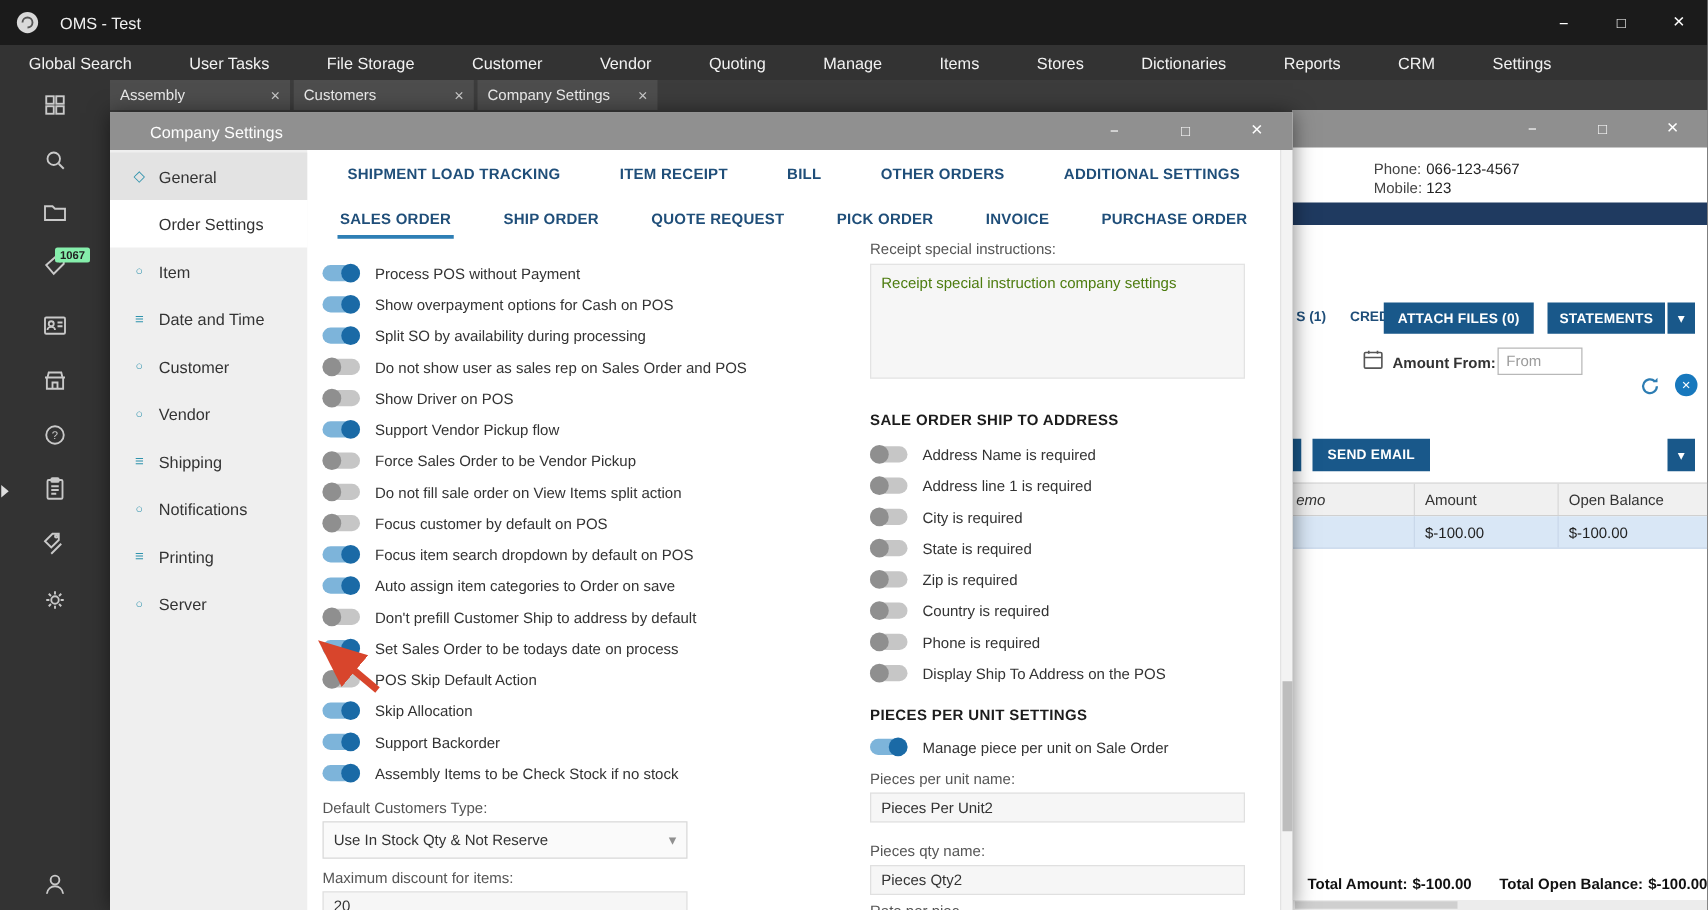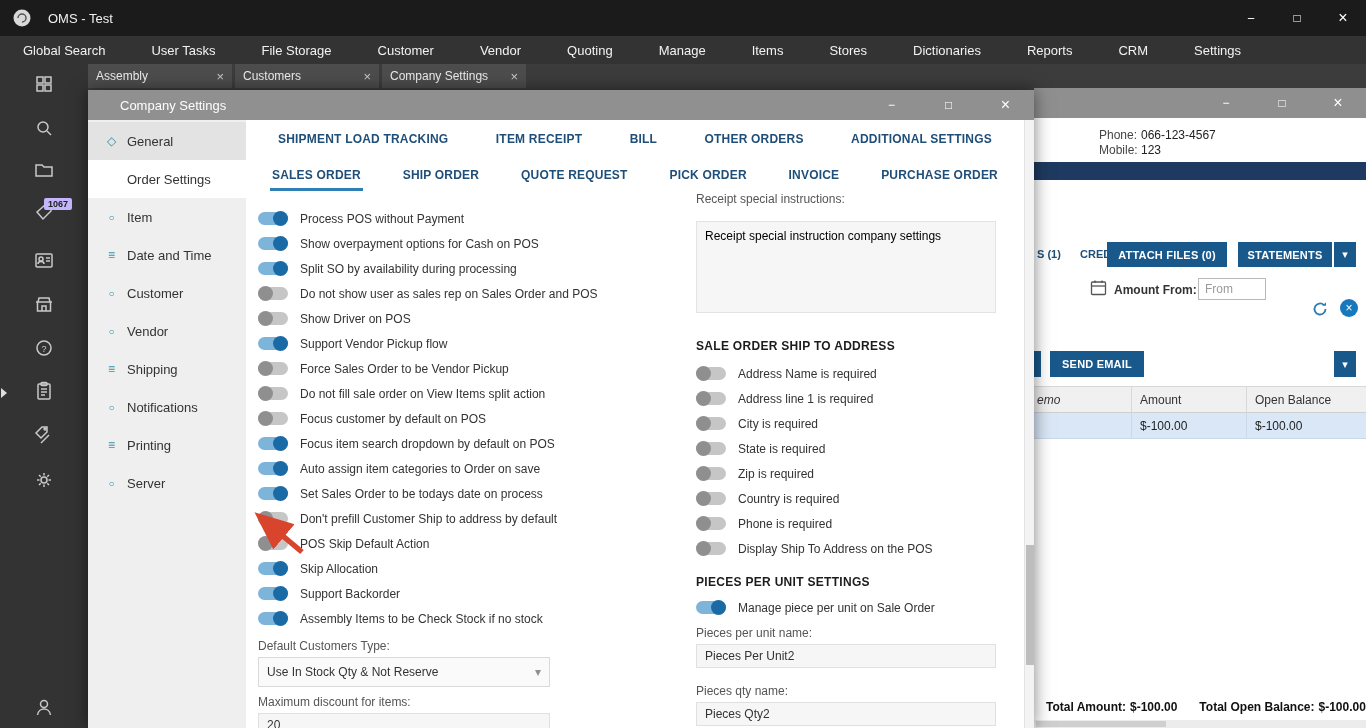"1067" .badge { background: #c4b5fd -> #86efac }
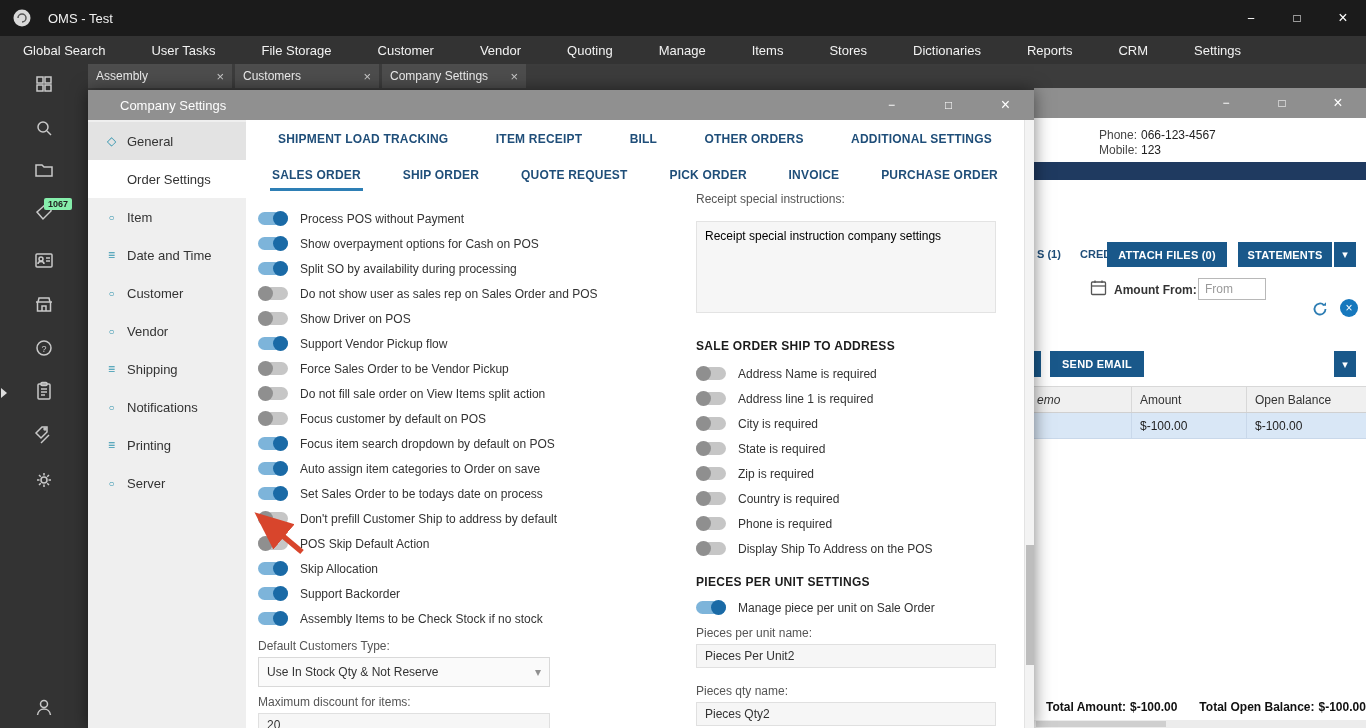"Receipt special instruction company" .textarea { color: #000000 -> #4d7c0f; margin-top: 15px -> 5px }
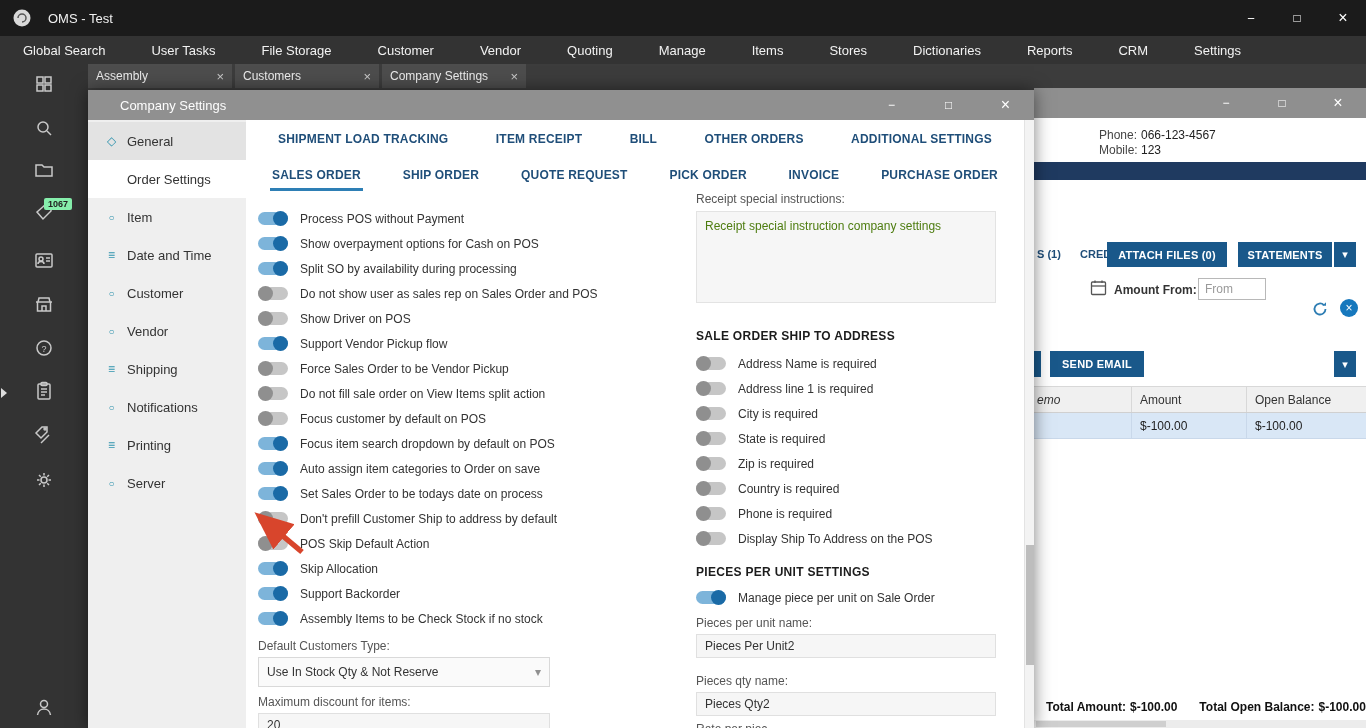"Set Sales Order to be" div.trow { order: before "Don't prefill Customer Ship to" -> after "Don't prefill Customer Ship to" }
